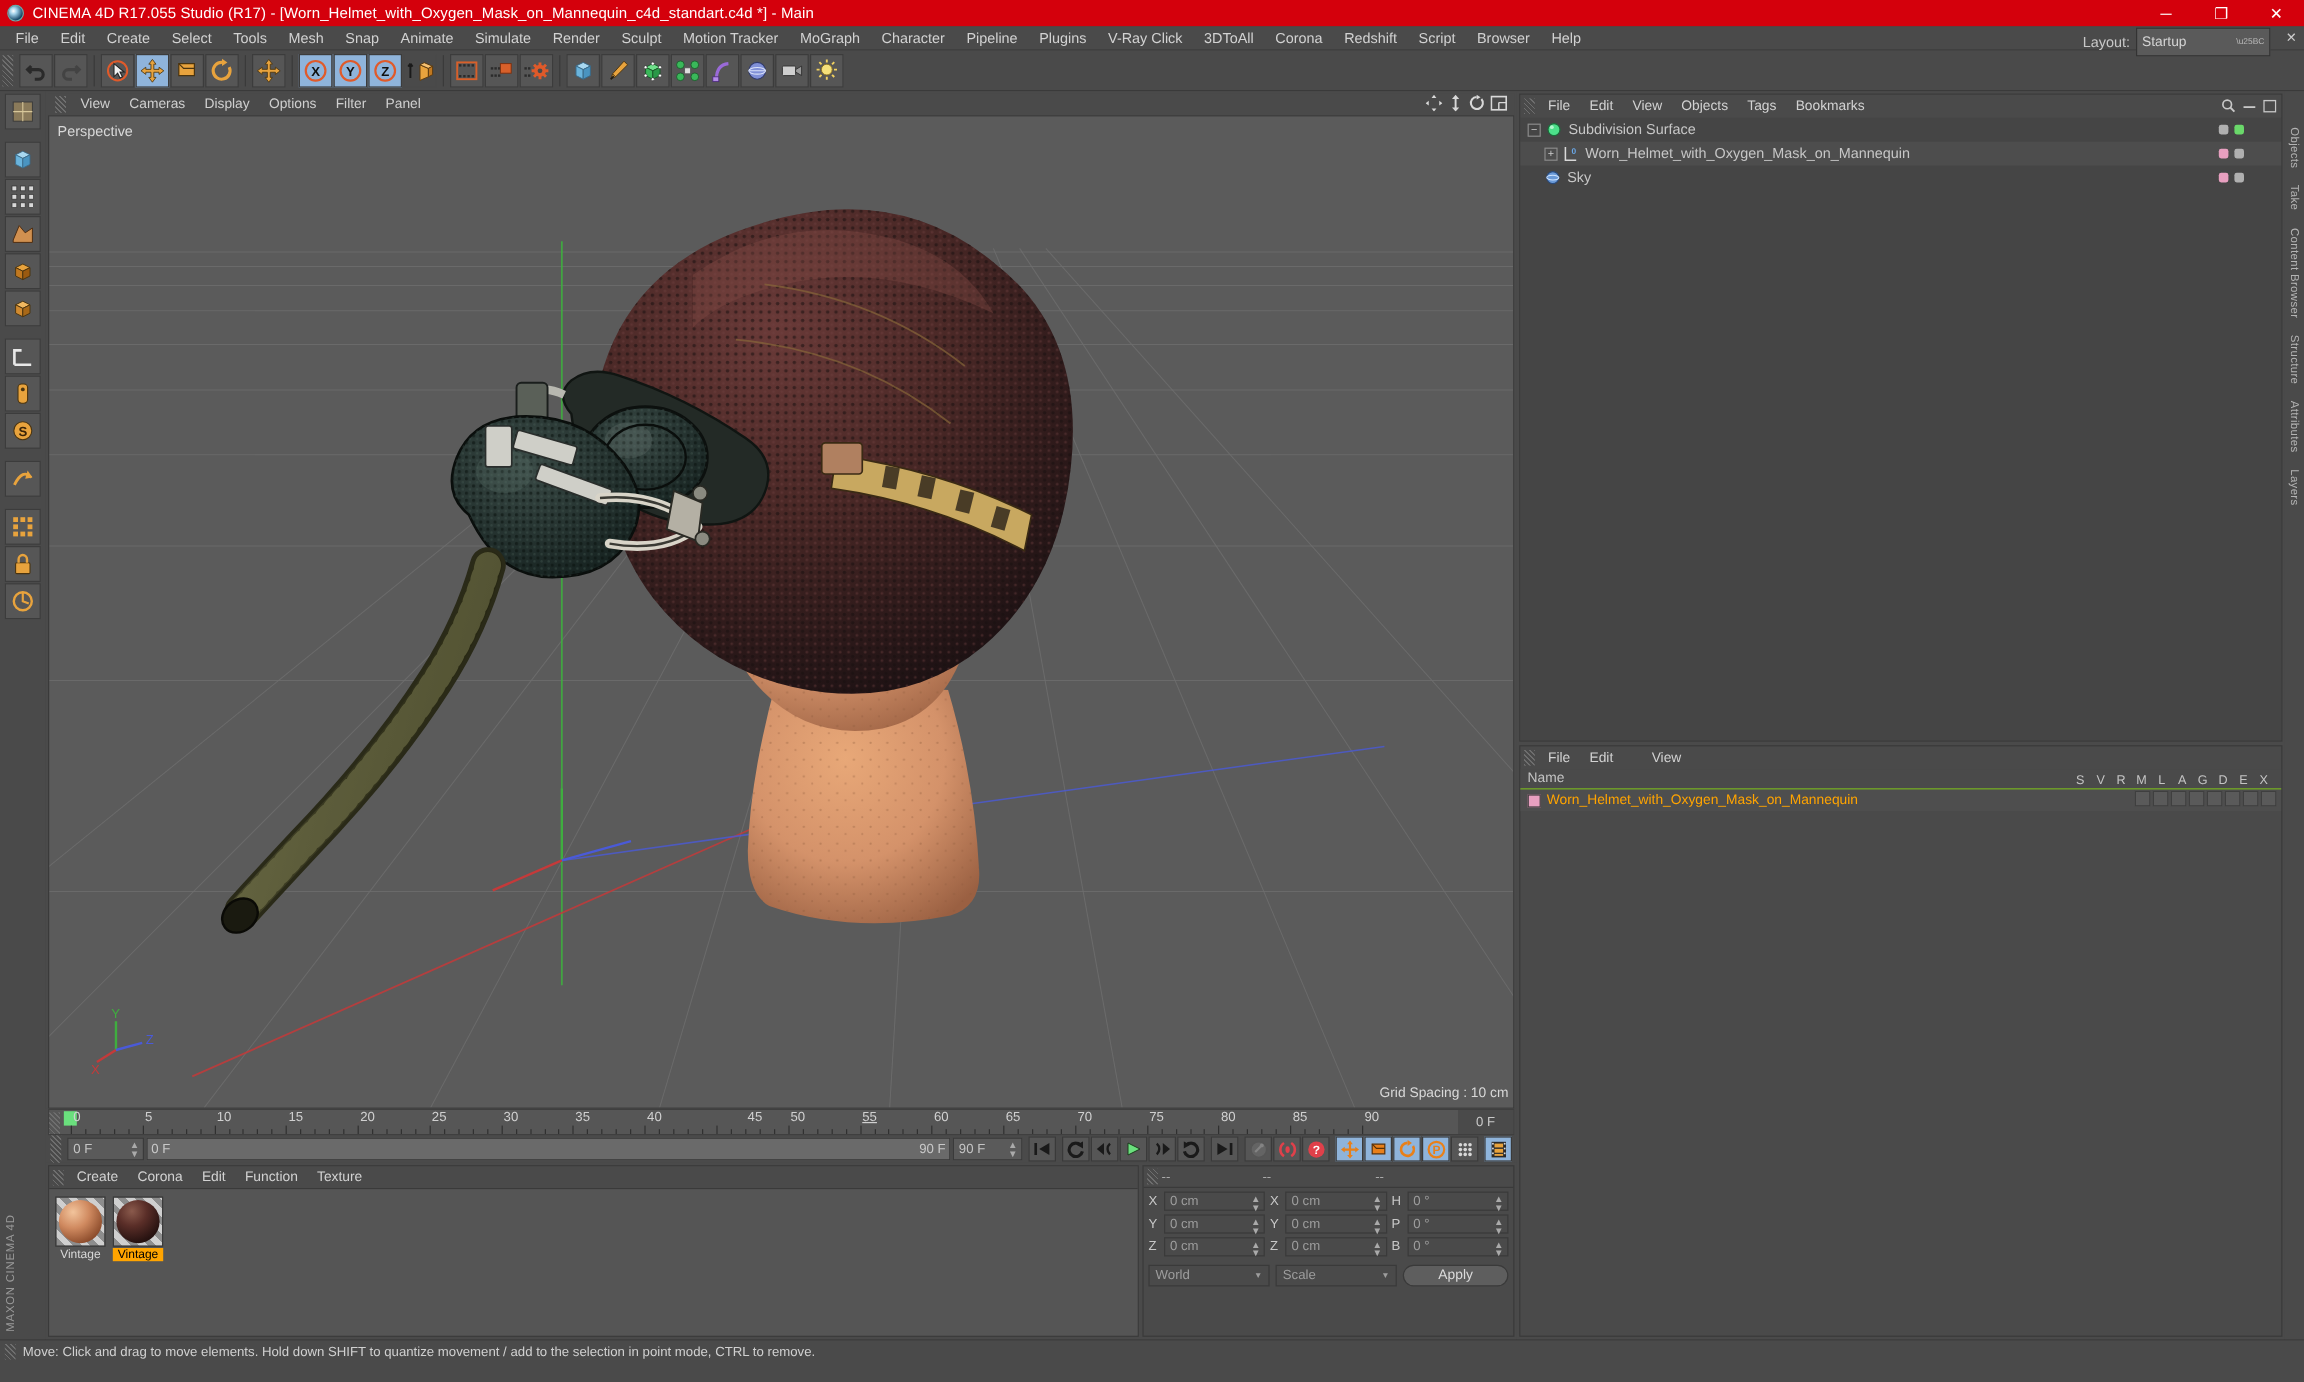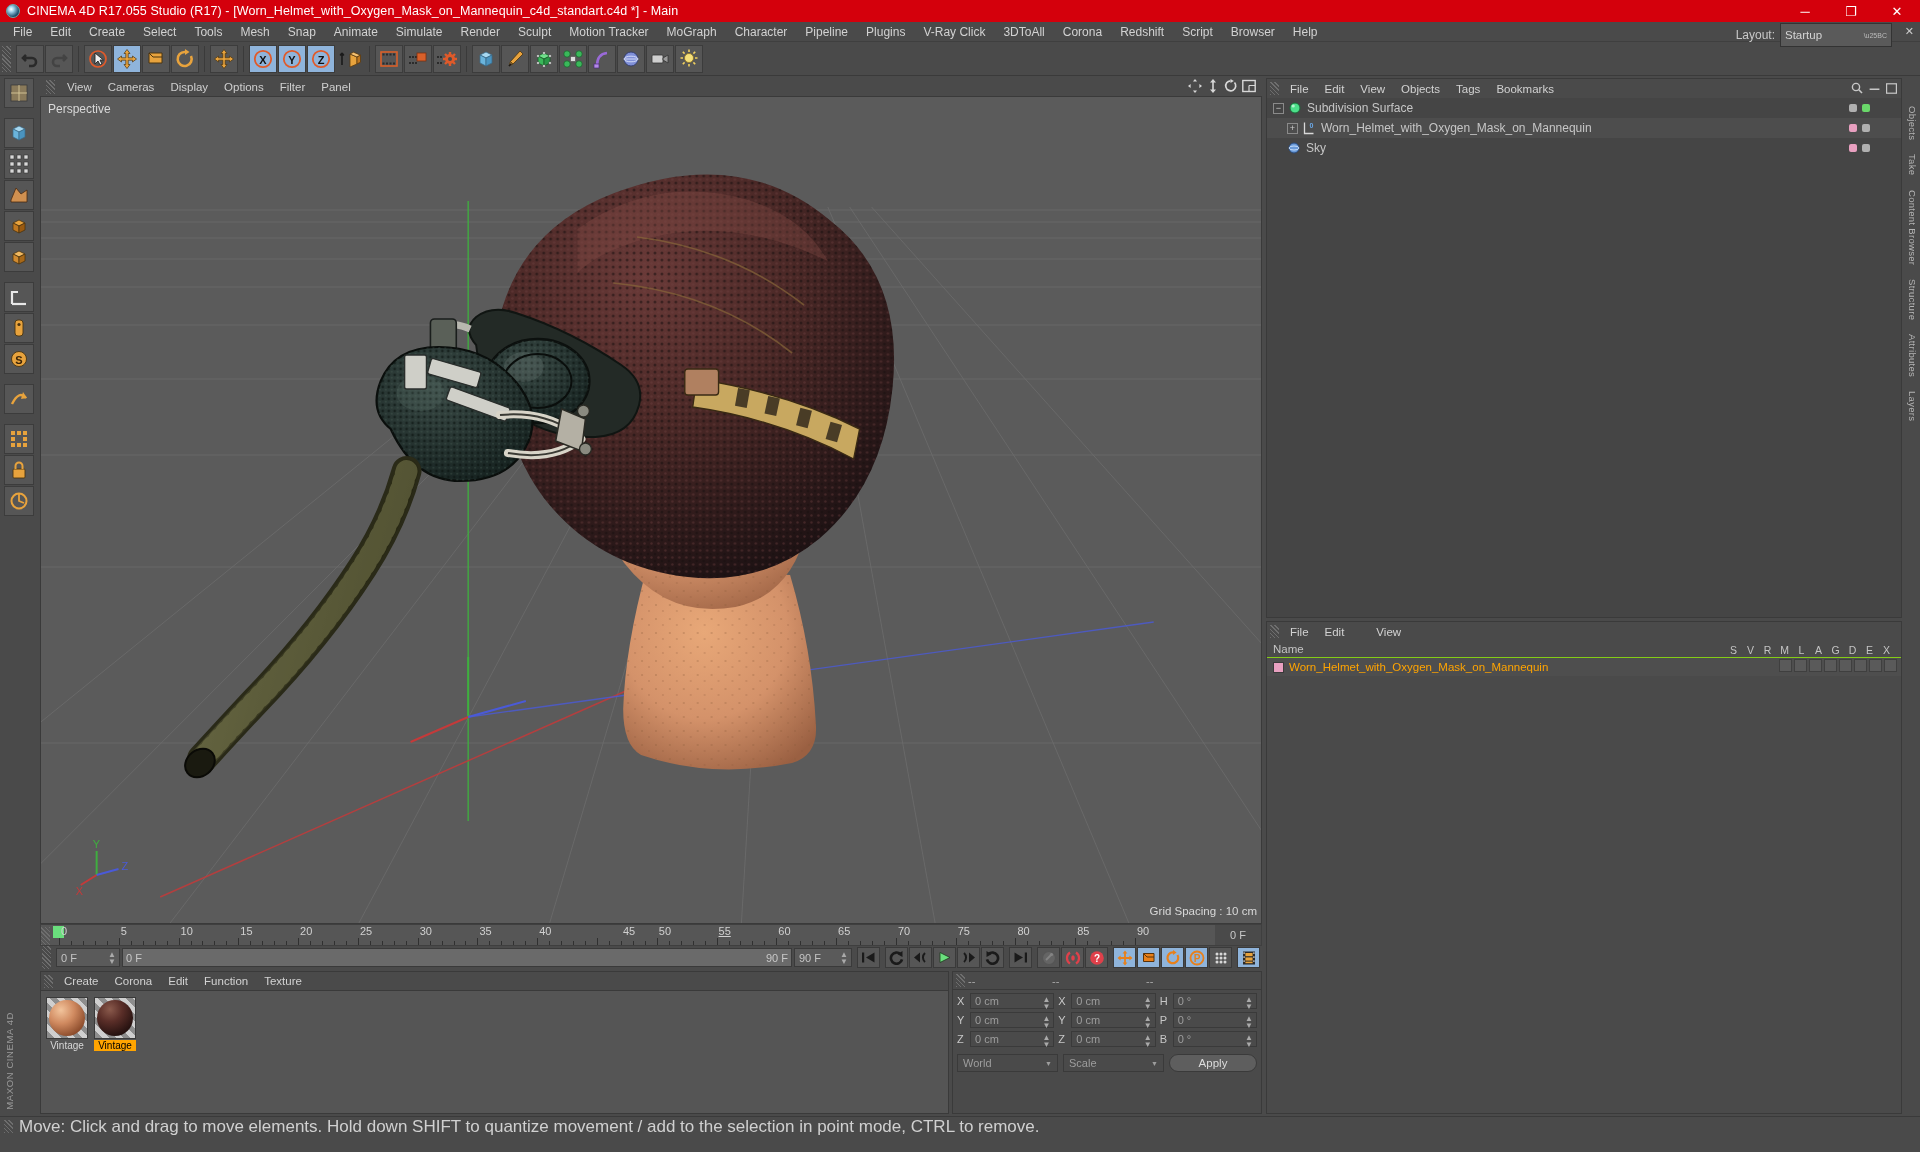"Move: Click and drag to" .status-text { font-size: 17px -> 11px }
